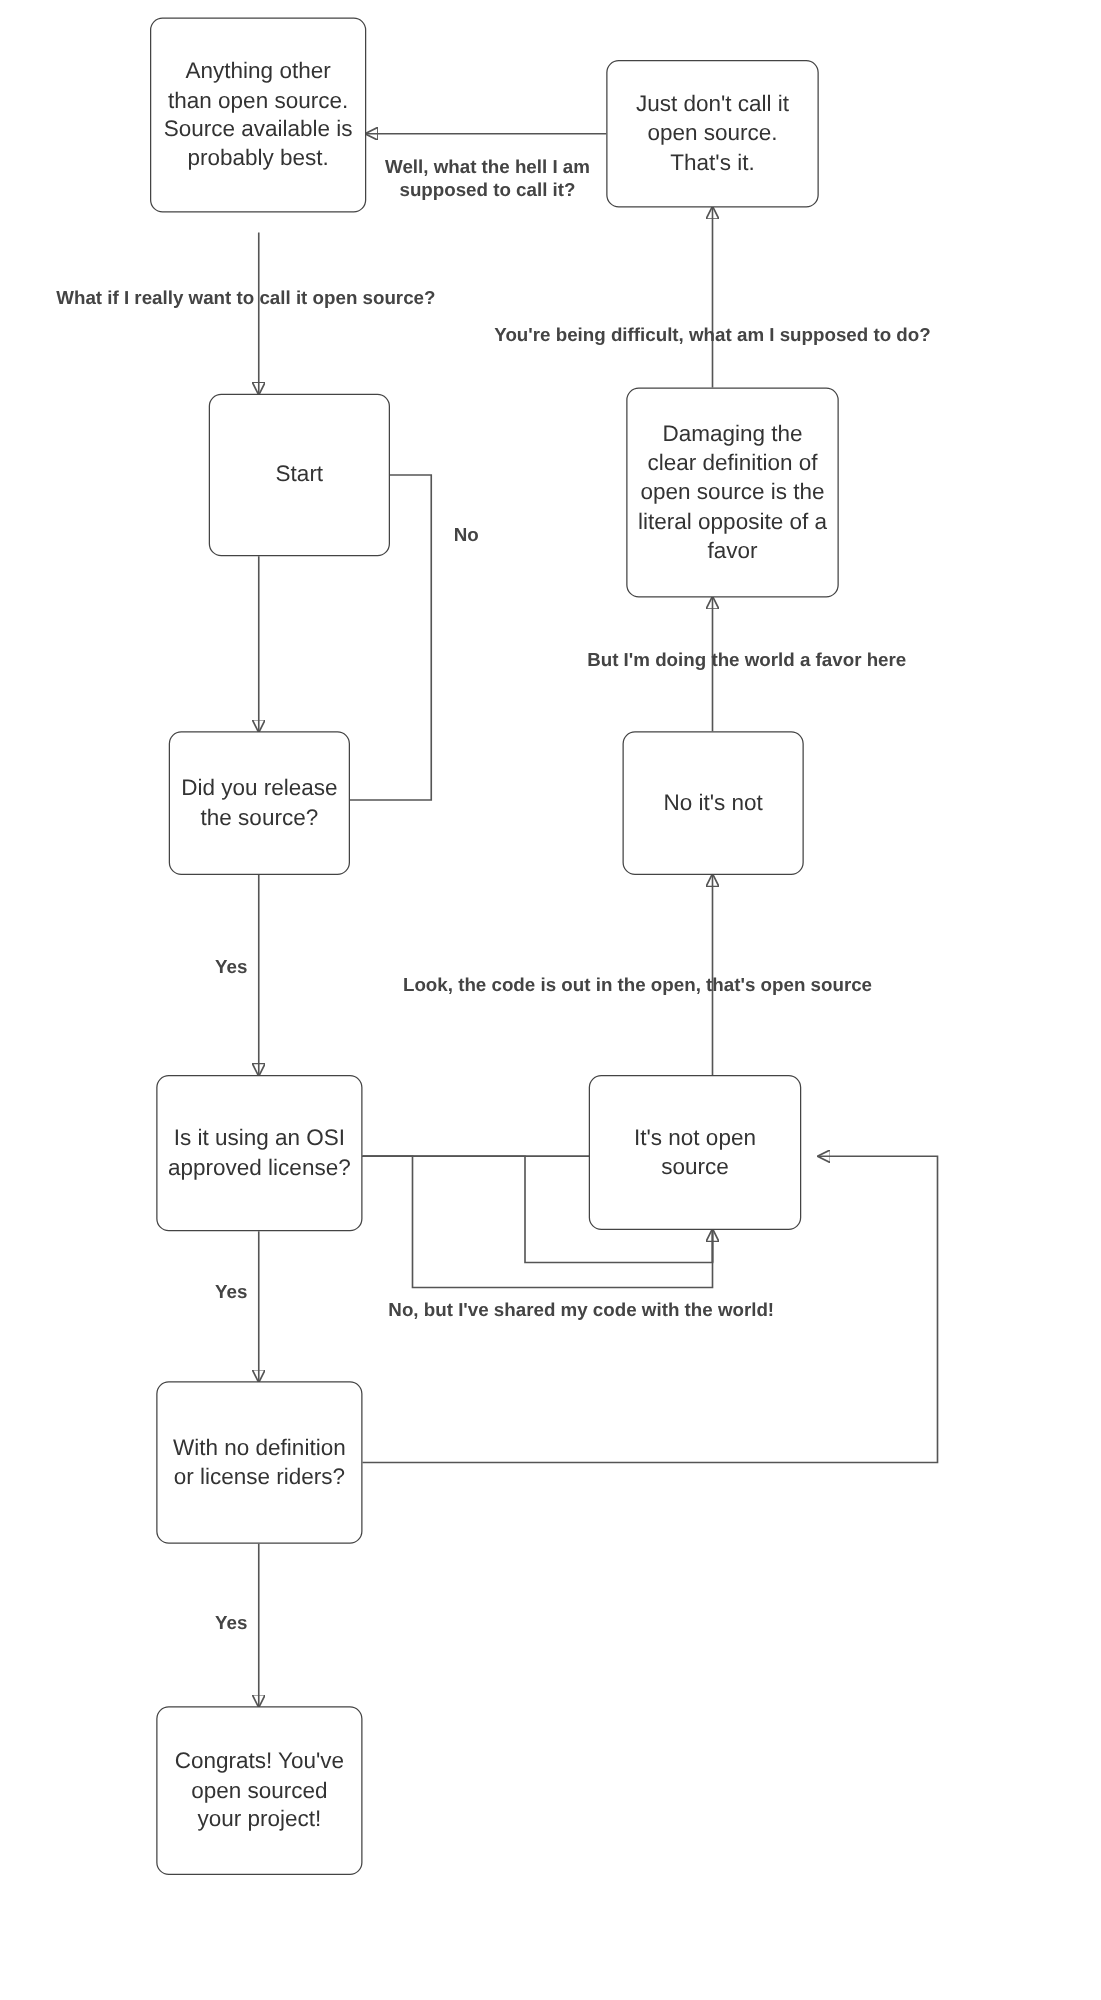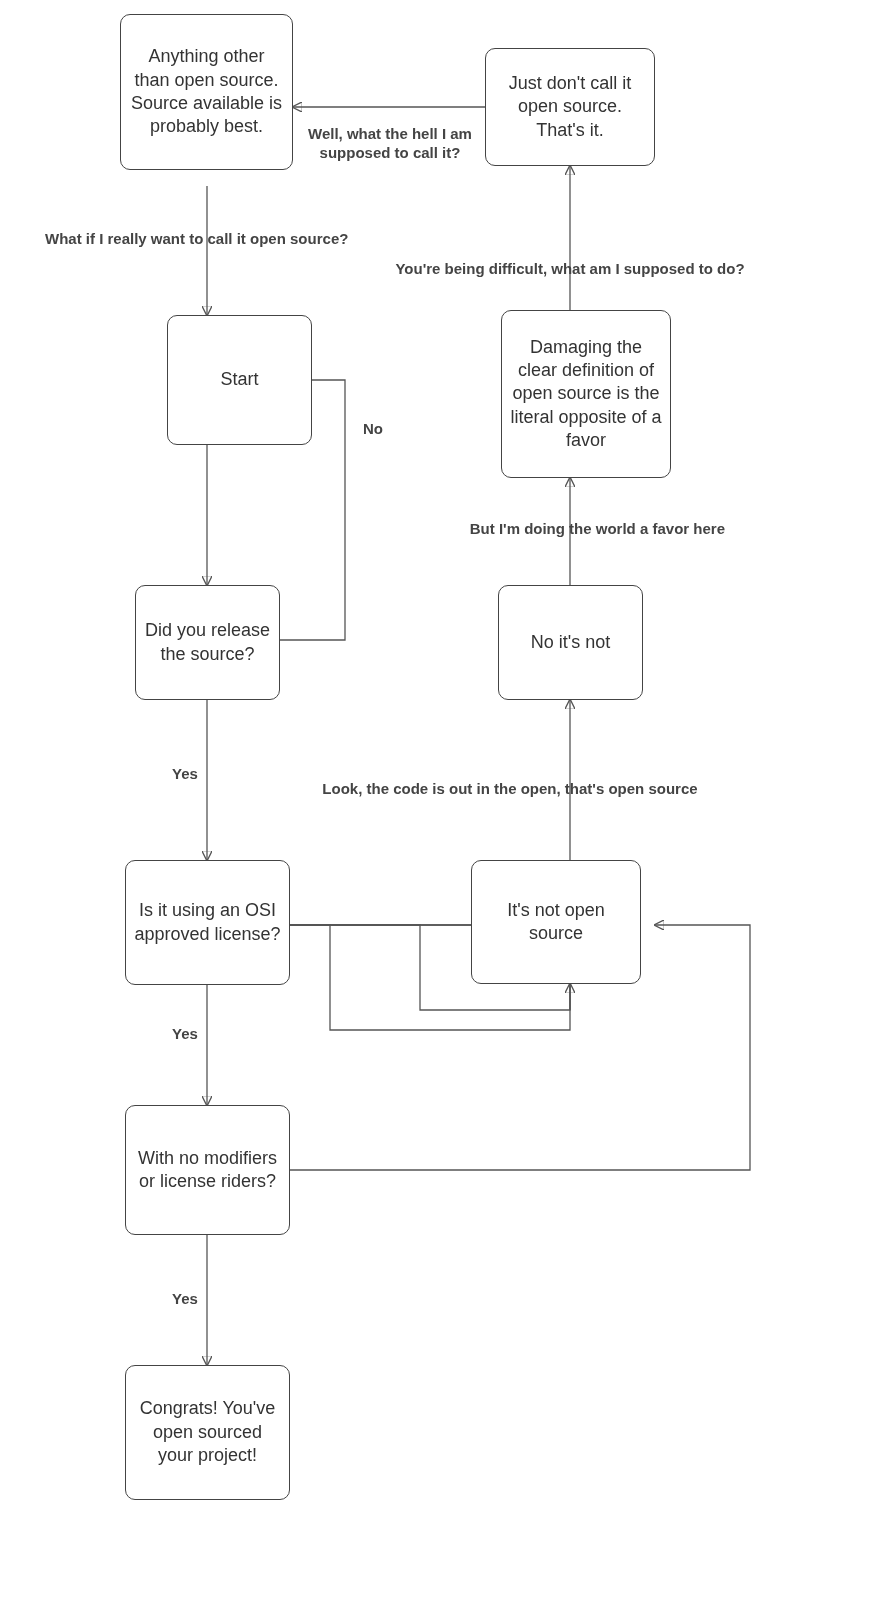"No, but I've shared my" div.edge-label { html: none -> <div>No, but I've shared my code with the world!</div> }
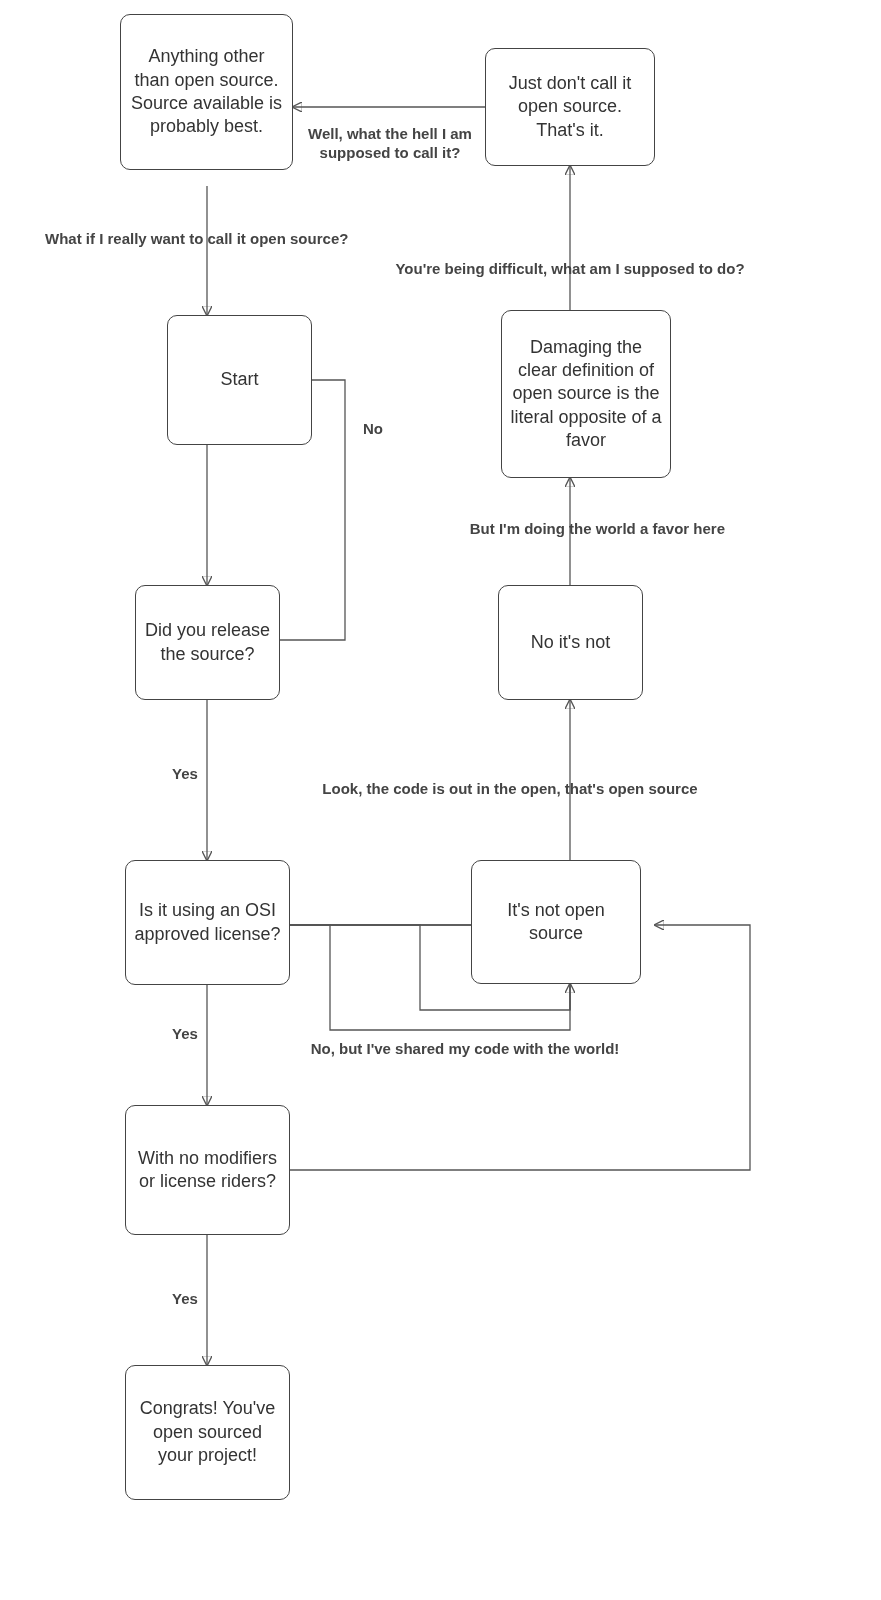"With no modifiers or license" span { text: modifiers -> definition }
